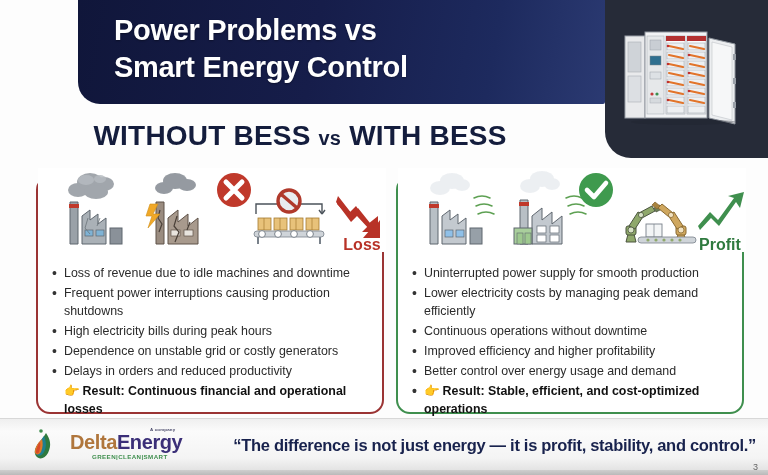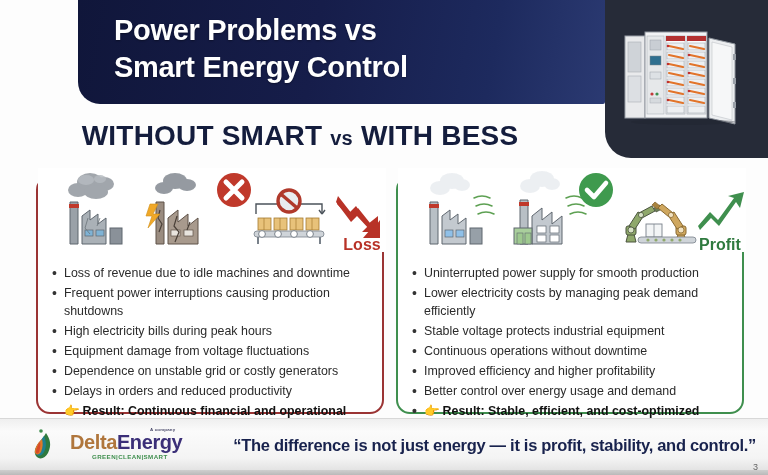"WITHOUT SMART" span { text: SMART -> BESS }
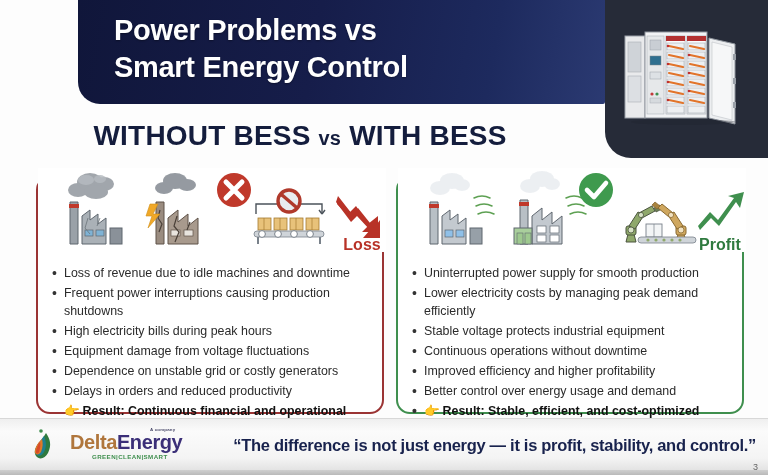"Stable voltage protects industrial" li { html: <li>Stable voltage protects industrial equipment</li> -> none }
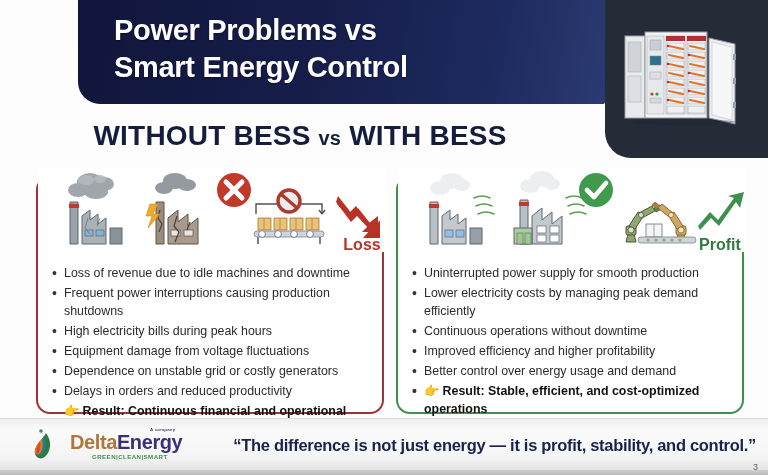"Equipment damage from voltage" li { html: <li>Equipment damage from voltage fluctuations</li> -> none }
